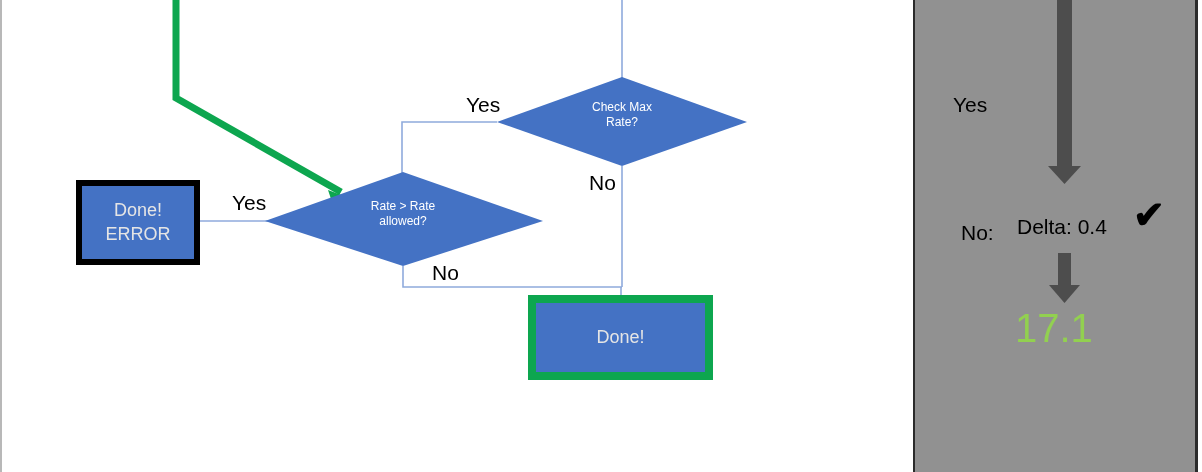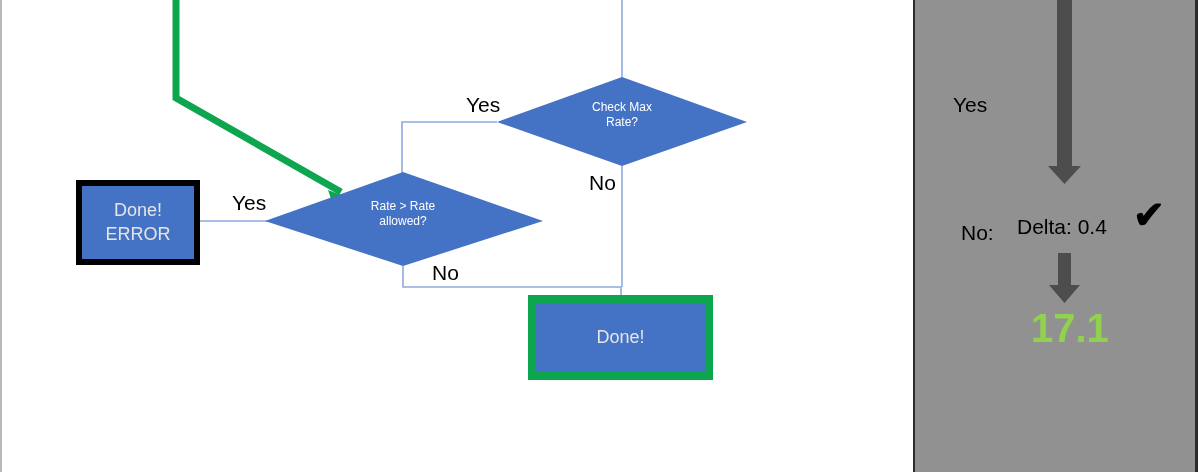"17.1" .panel-value { font-weight: bold -> normal; left: 116px -> 100px }
